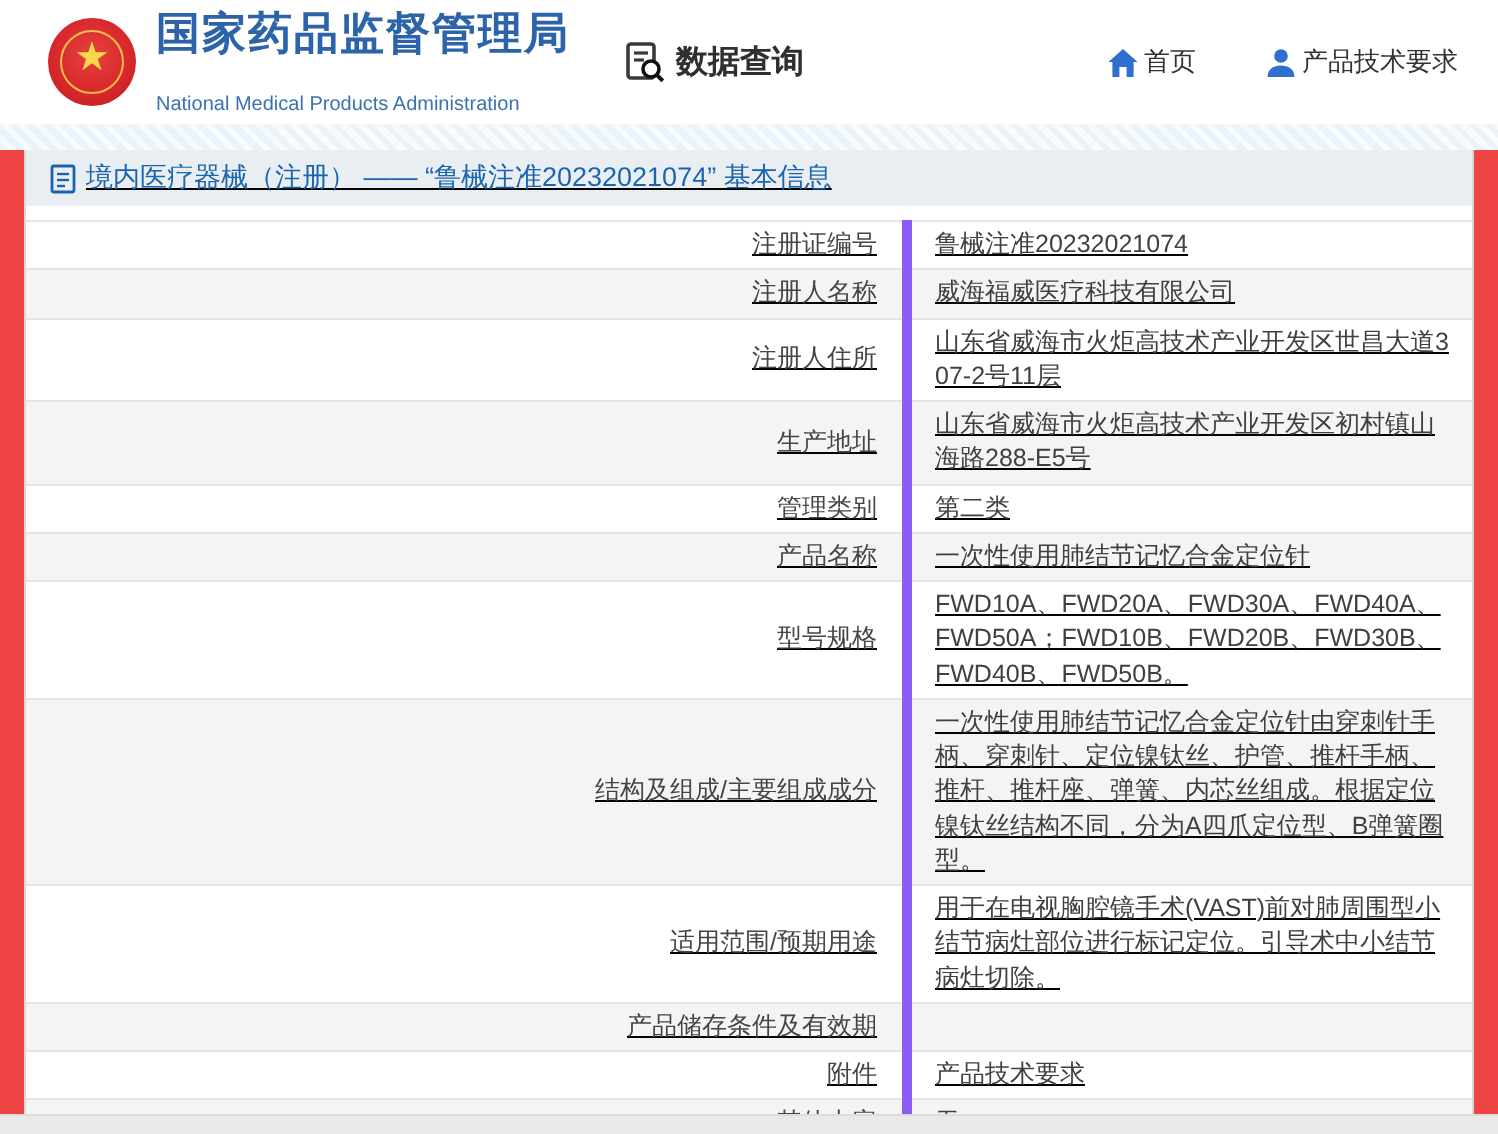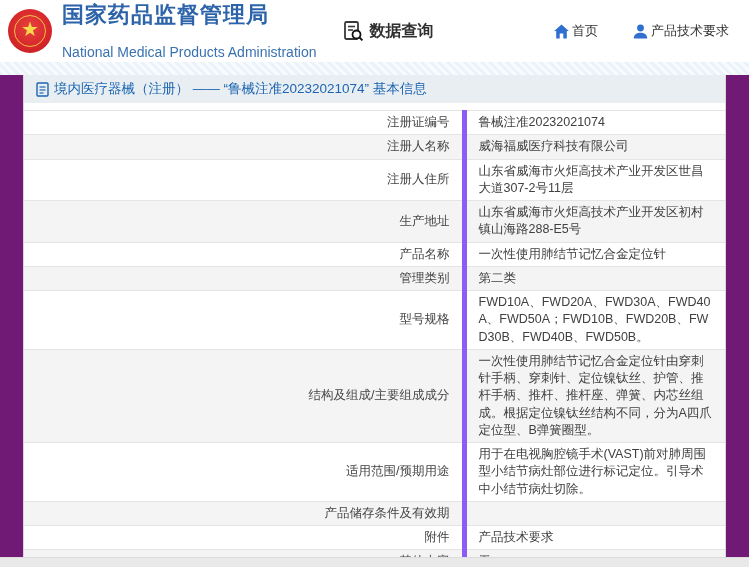"国家药品监督管理局" .header { padding: 0 14px 0 8px -> 0 14px 0 24px }
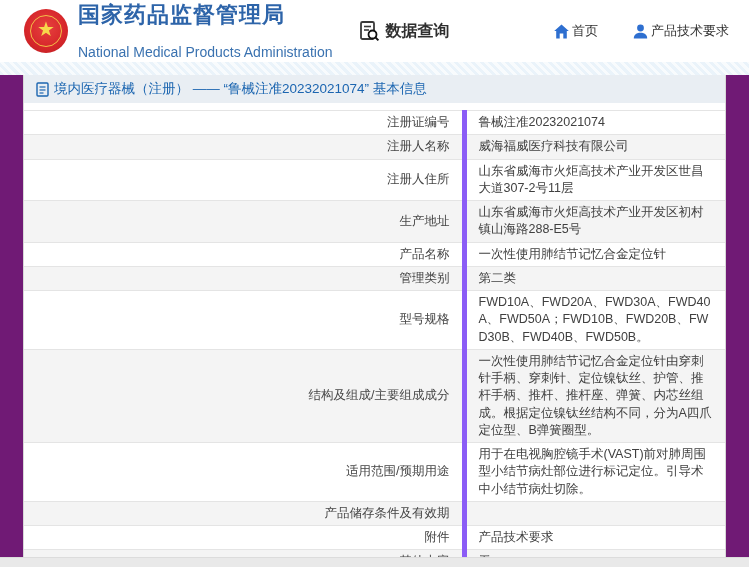"National Medical Products Administration" .org-en { font-size: 14px -> 10px }
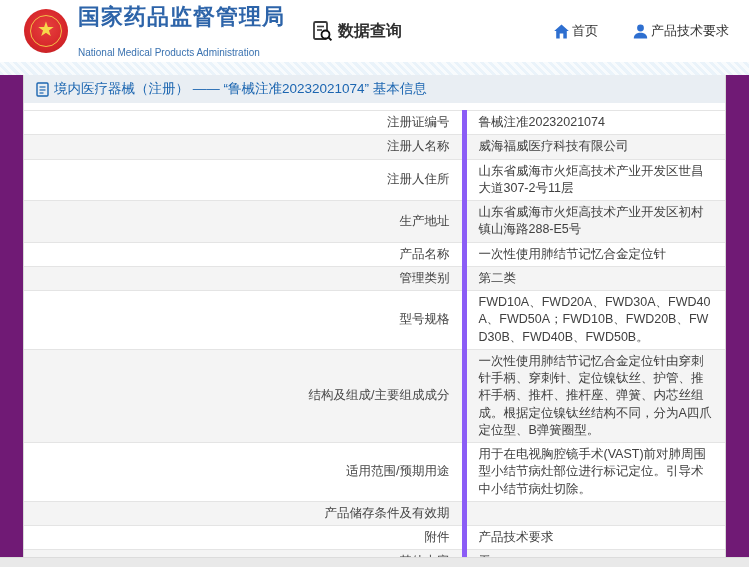"境内医疗器械（注册） —— “鲁械注准20232021074” 基本信息" .main { background: #701a75 -> #ef4444; padding: 0 23px -> 0 12px; text-decoration: none -> underline }
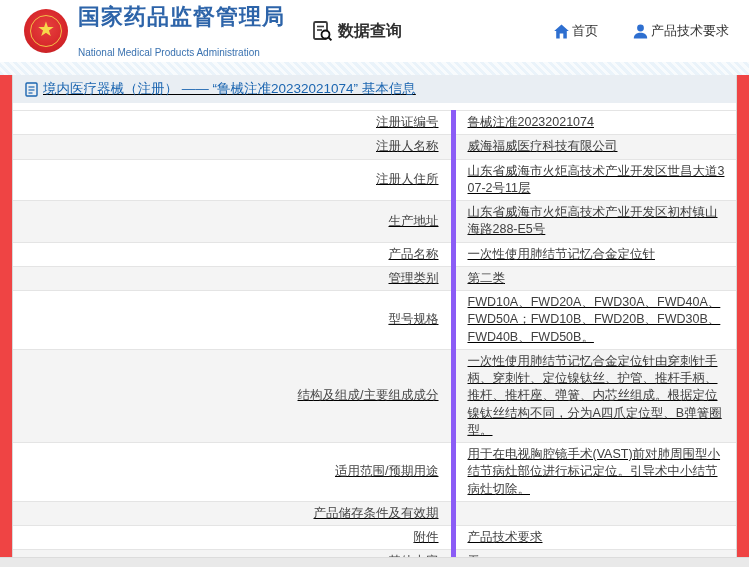"产品名称" tr { order: before "管理类别" -> after "管理类别" }
